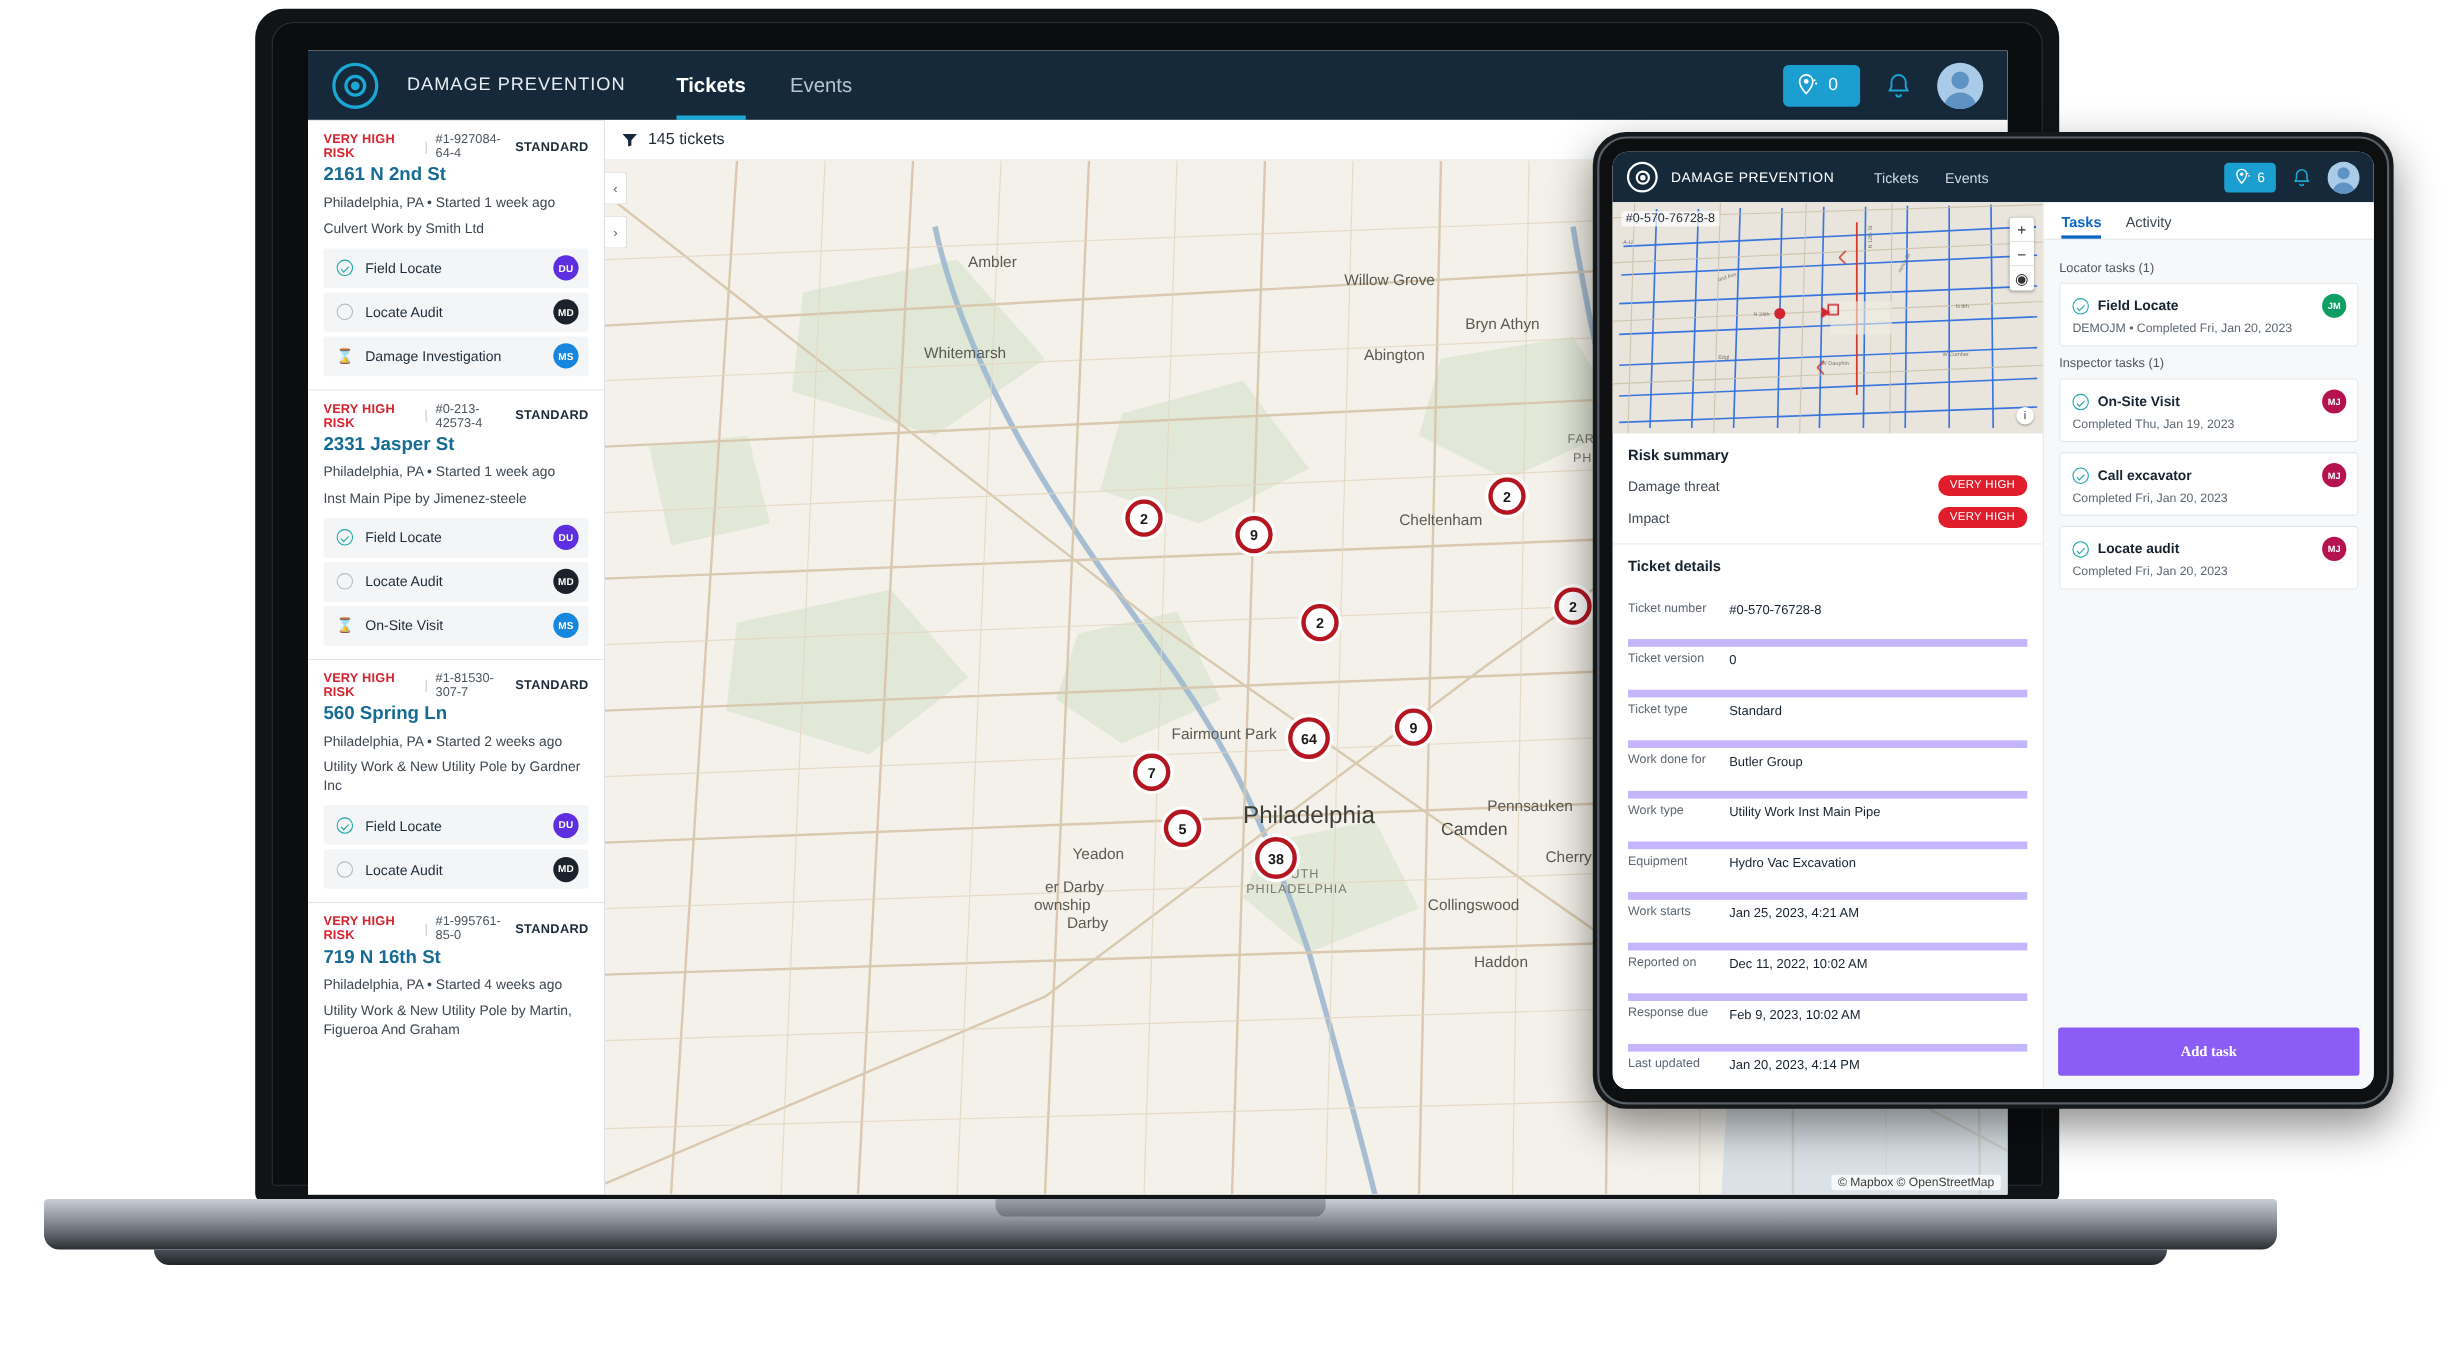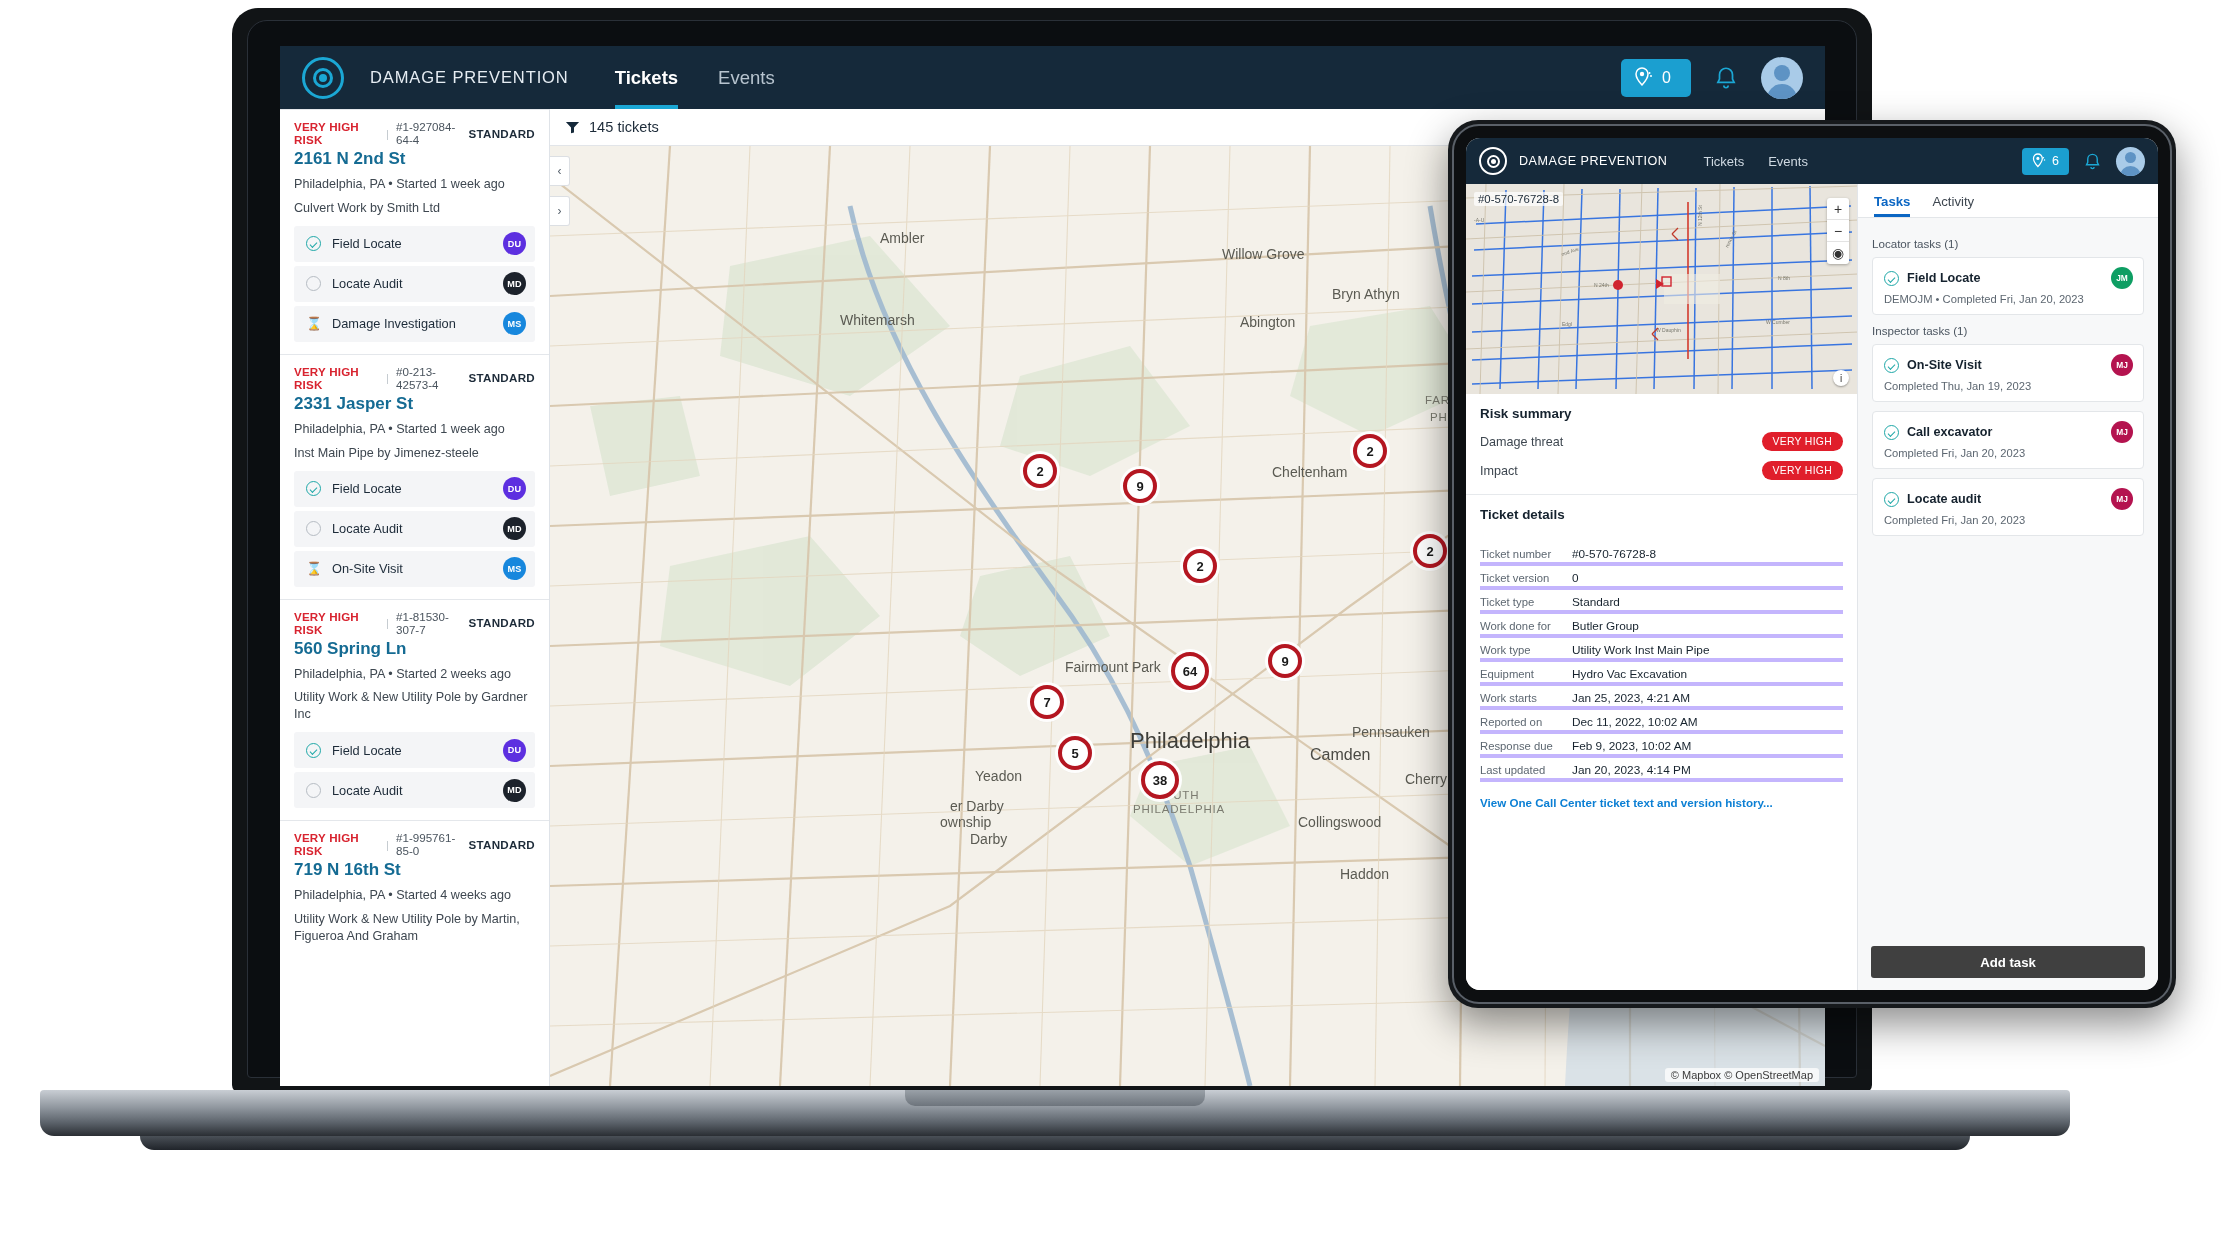"Ticket number" .det-row { align-items: center -> none; border-bottom: 4px solid #c4b5fd -> 7px solid #c4b5fd; padding: 5px 0 1px -> 5px 0 20px }
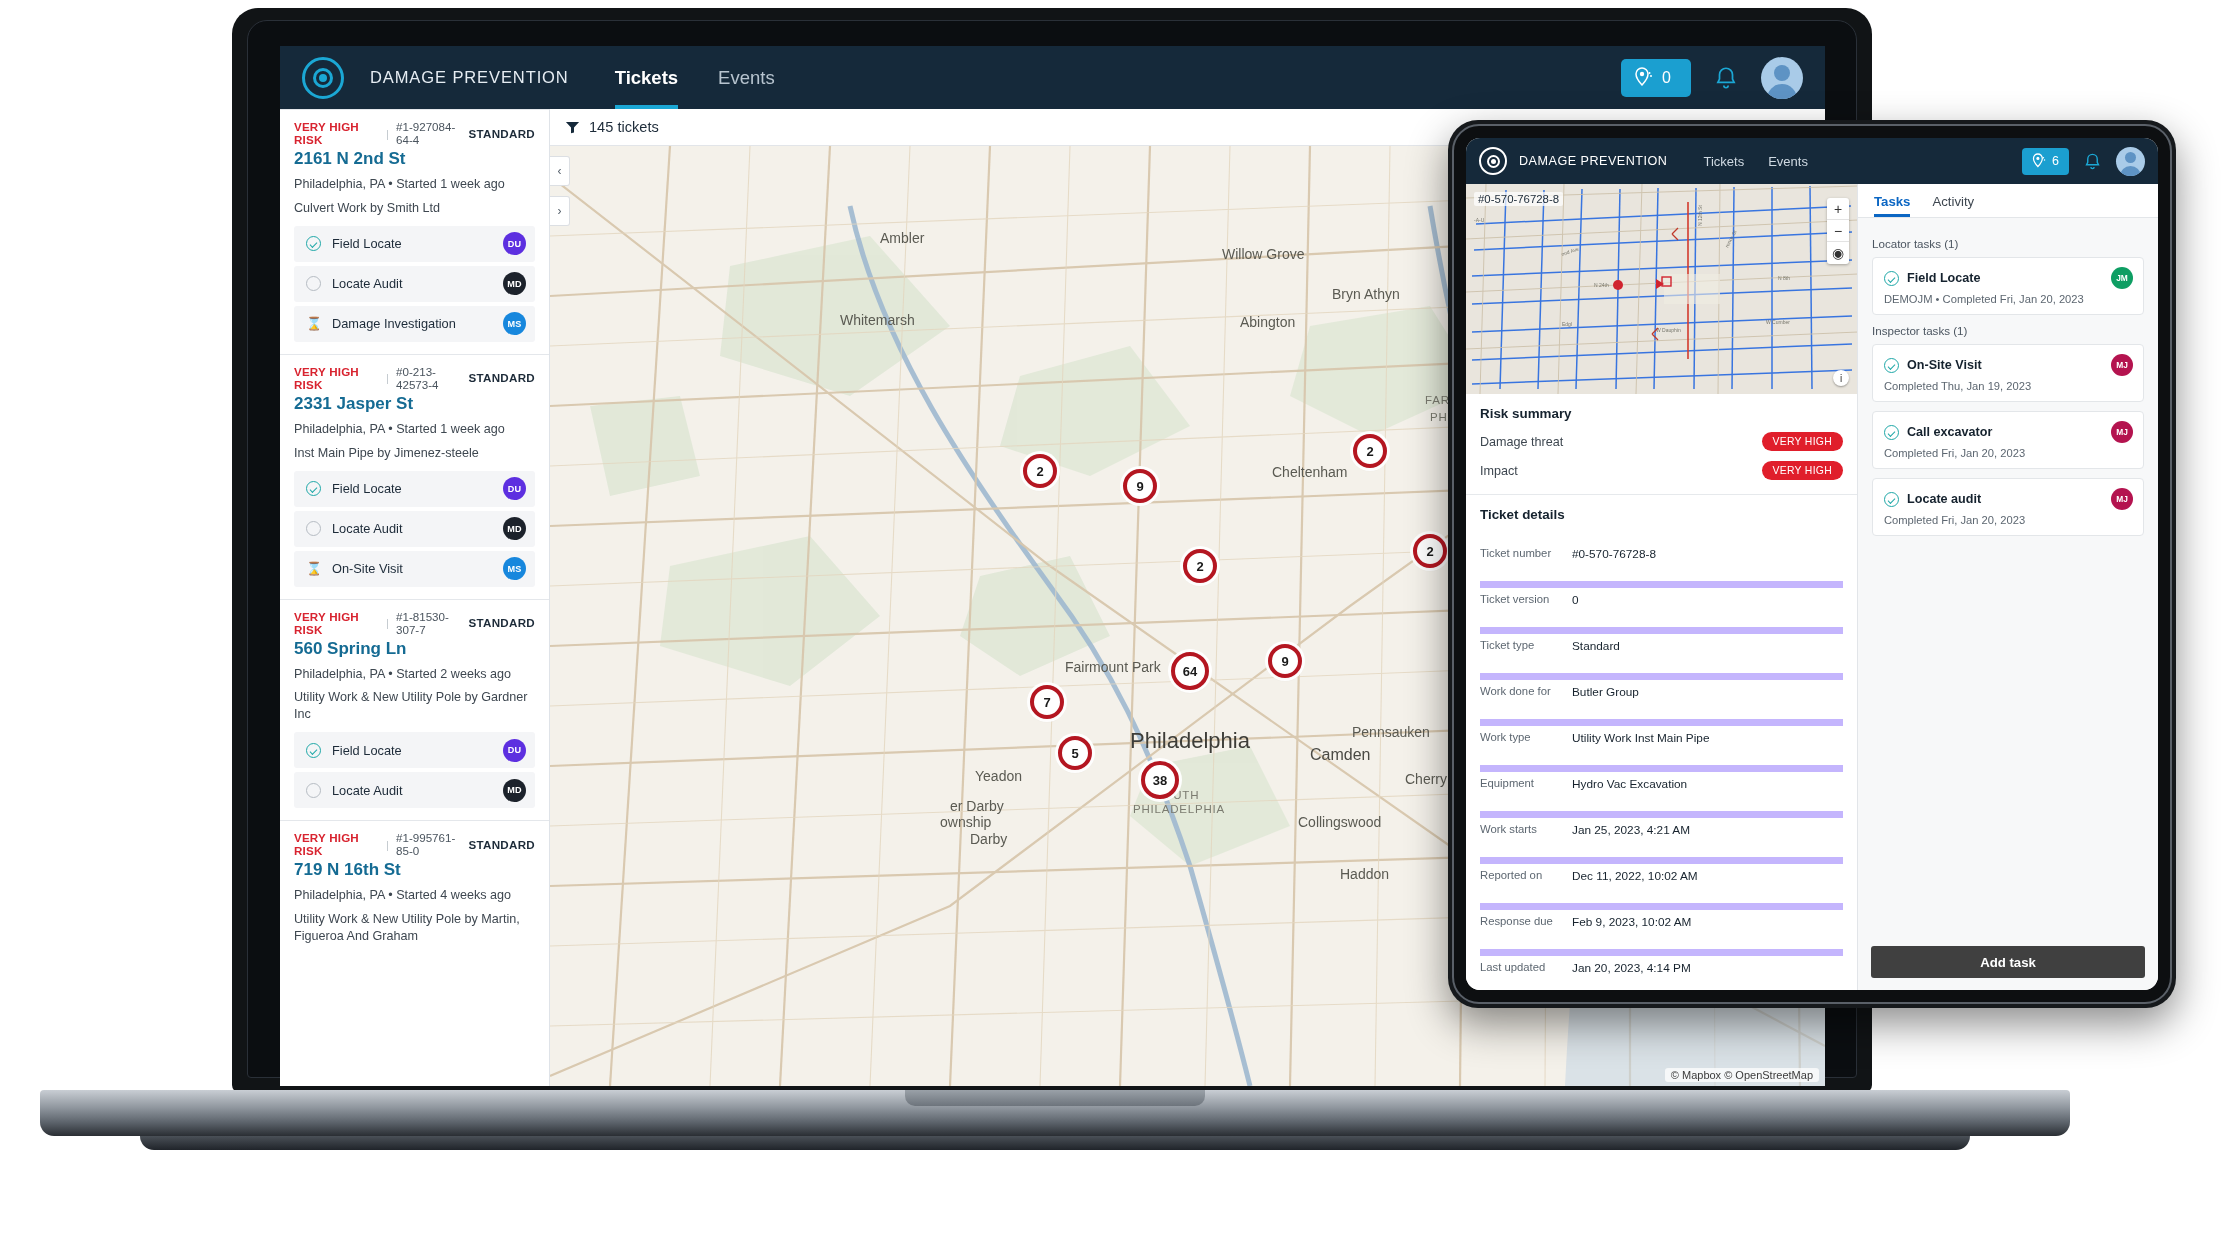"Add task" .addtask { background: #404040 -> #8b5cf6; font-family: Liberation Sans, sans-serif -> Liberation Serif, serif; height: 32px -> 44px }
